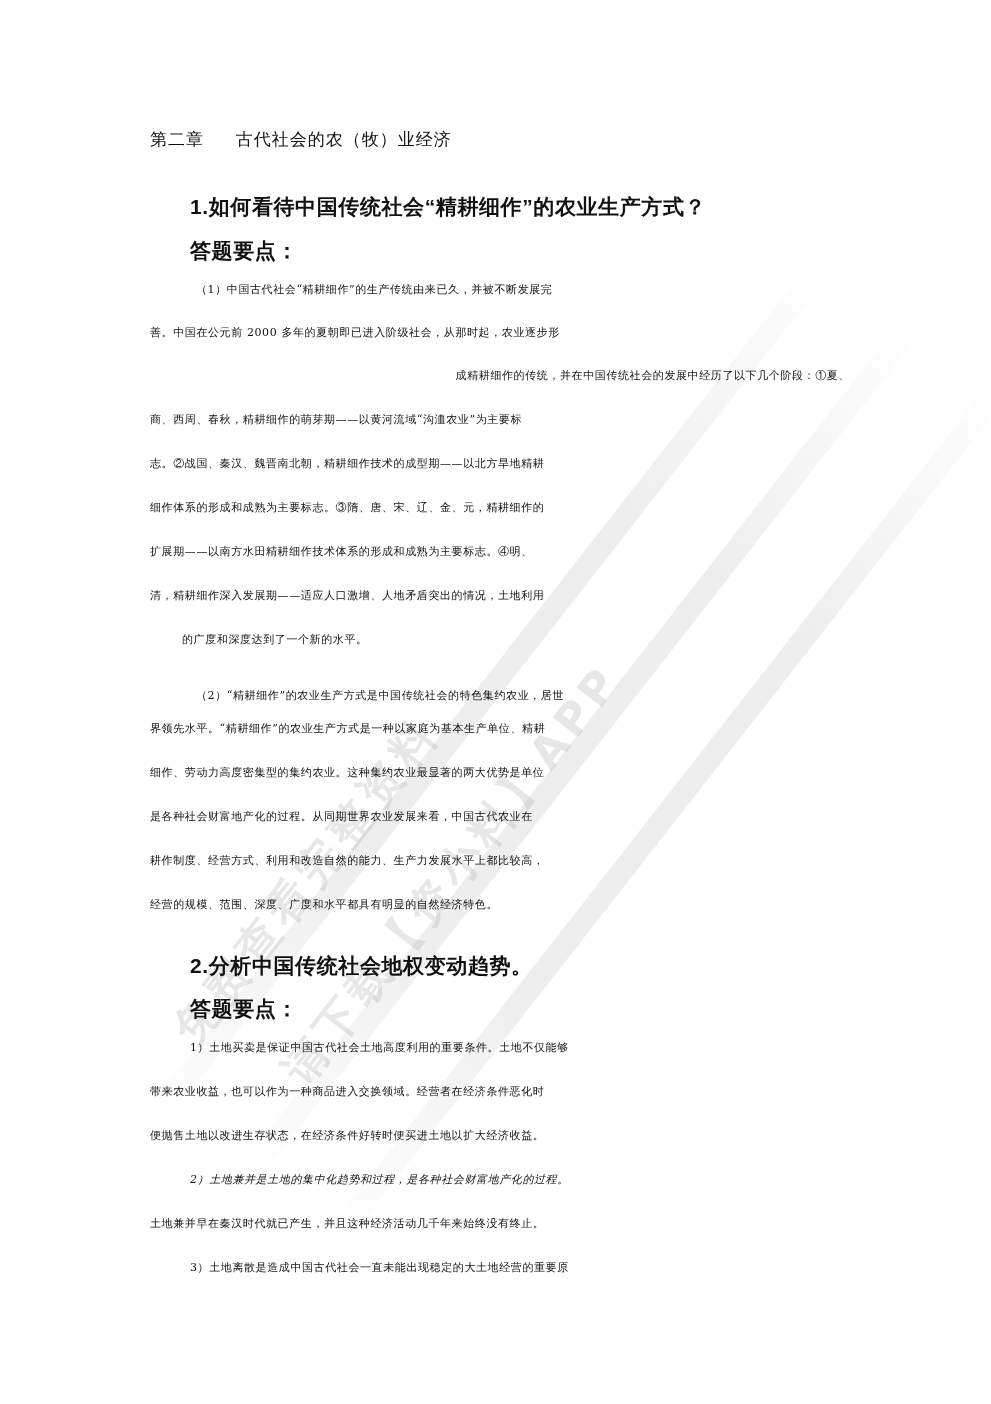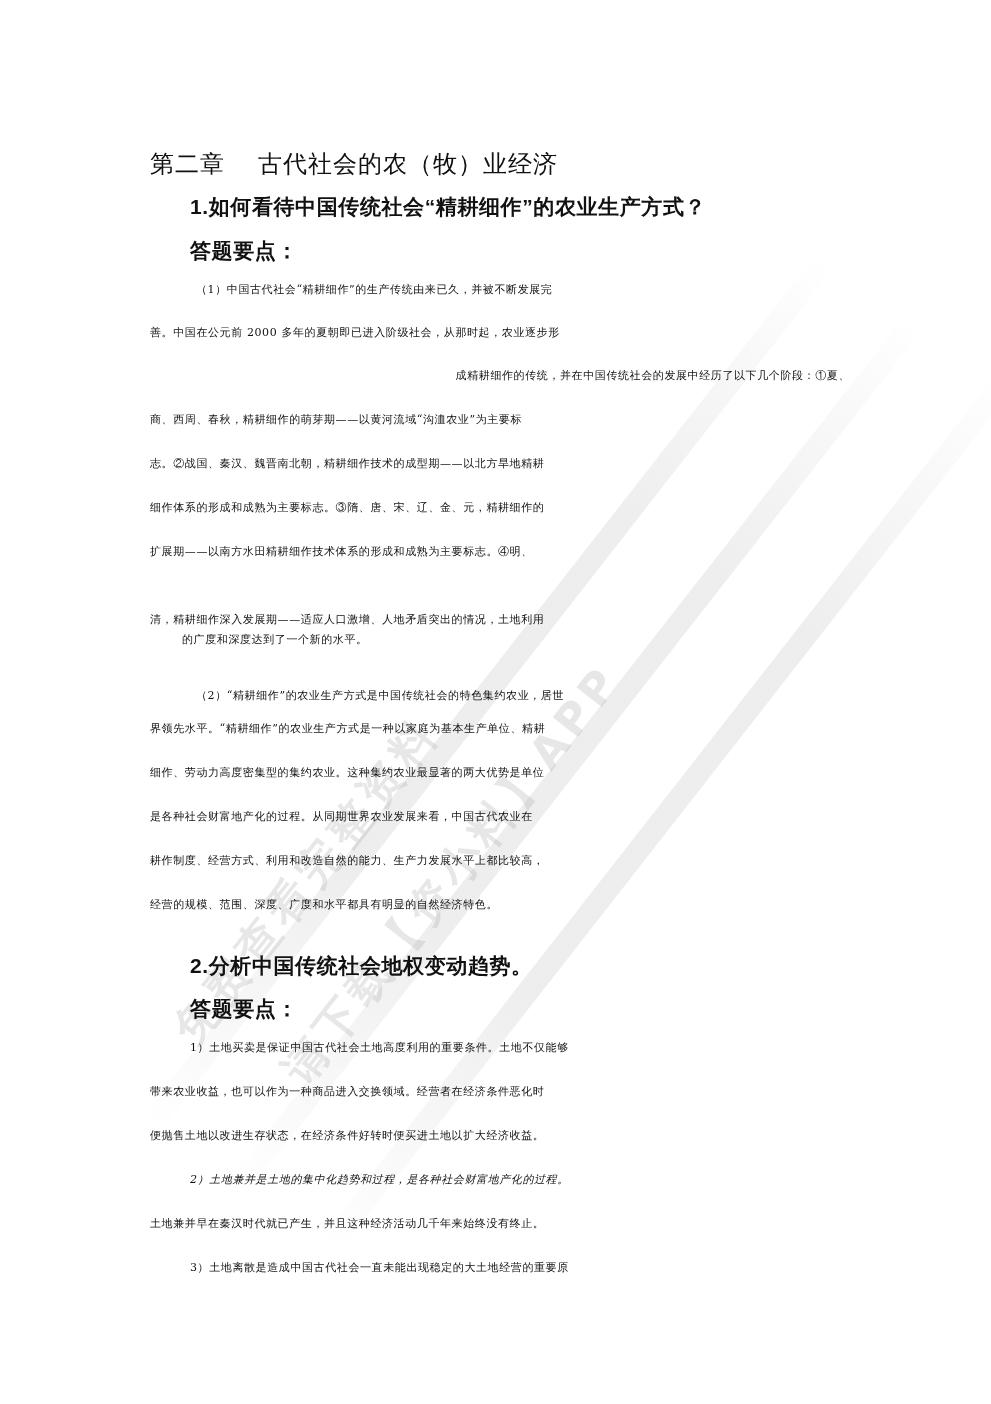"第二章 古代社会的农（牧）业经济" .chapter-title { font-family: Liberation Serif, serif -> Liberation Sans, sans-serif; font-size: 24px -> 17px; margin-top: 20px -> none }
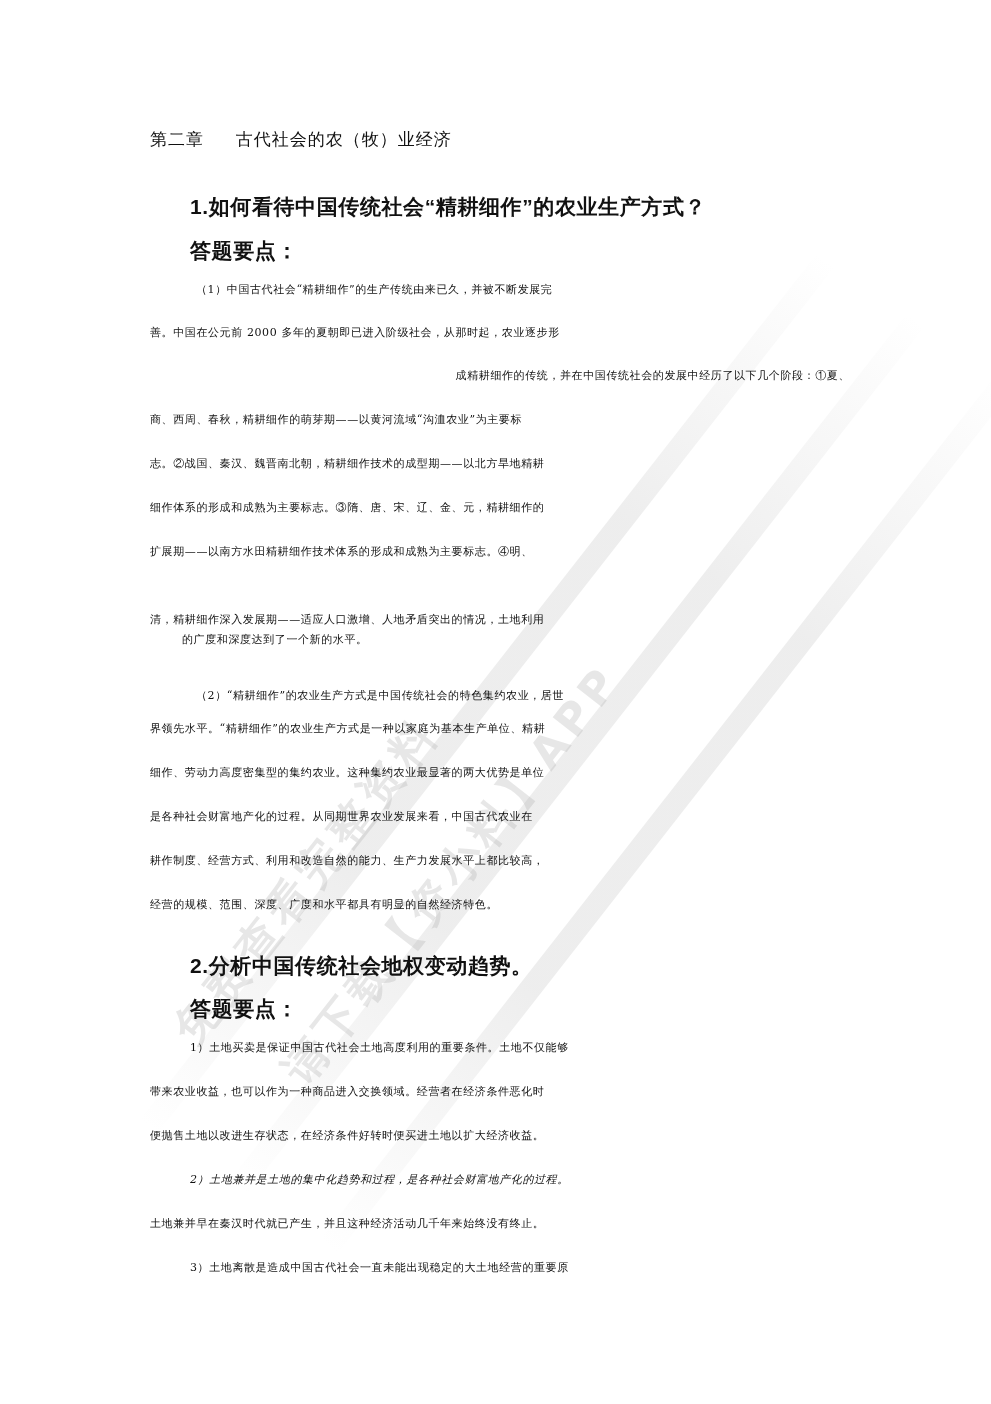"清，精耕细作深入发展期——适应人口激增、人地矛盾突出的情况，土地利用" div.line { top: 612px -> 588px }
